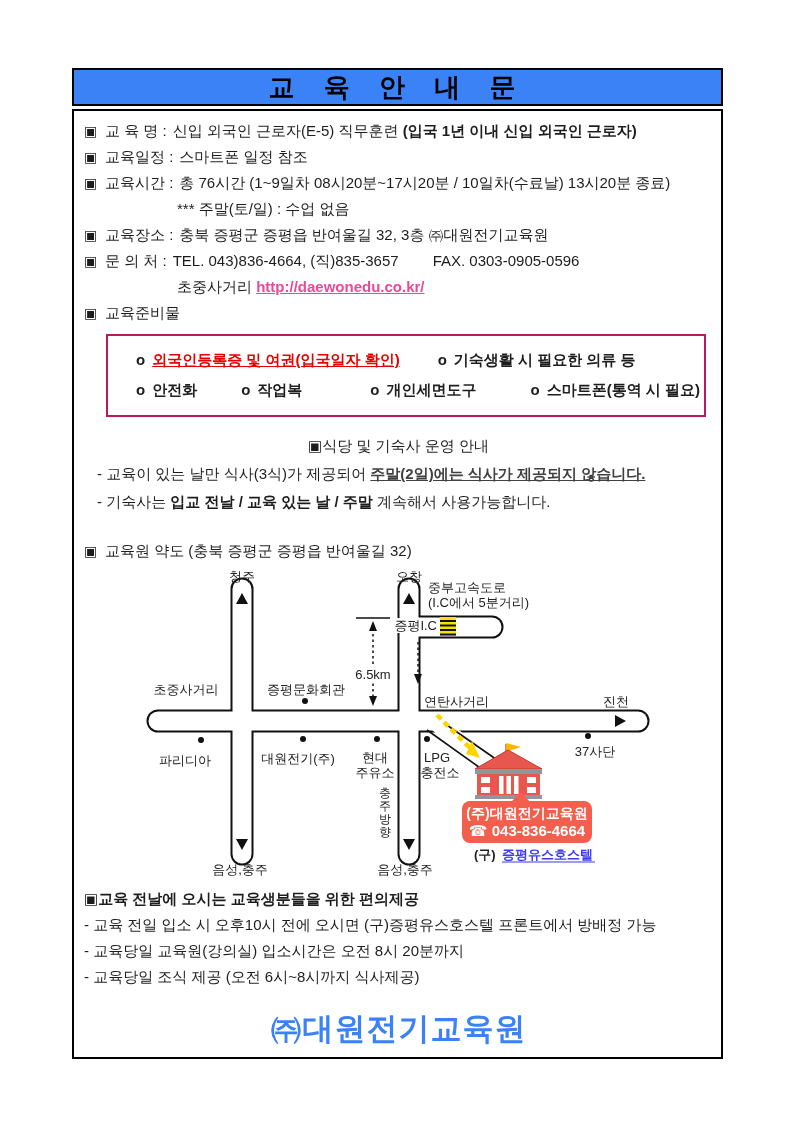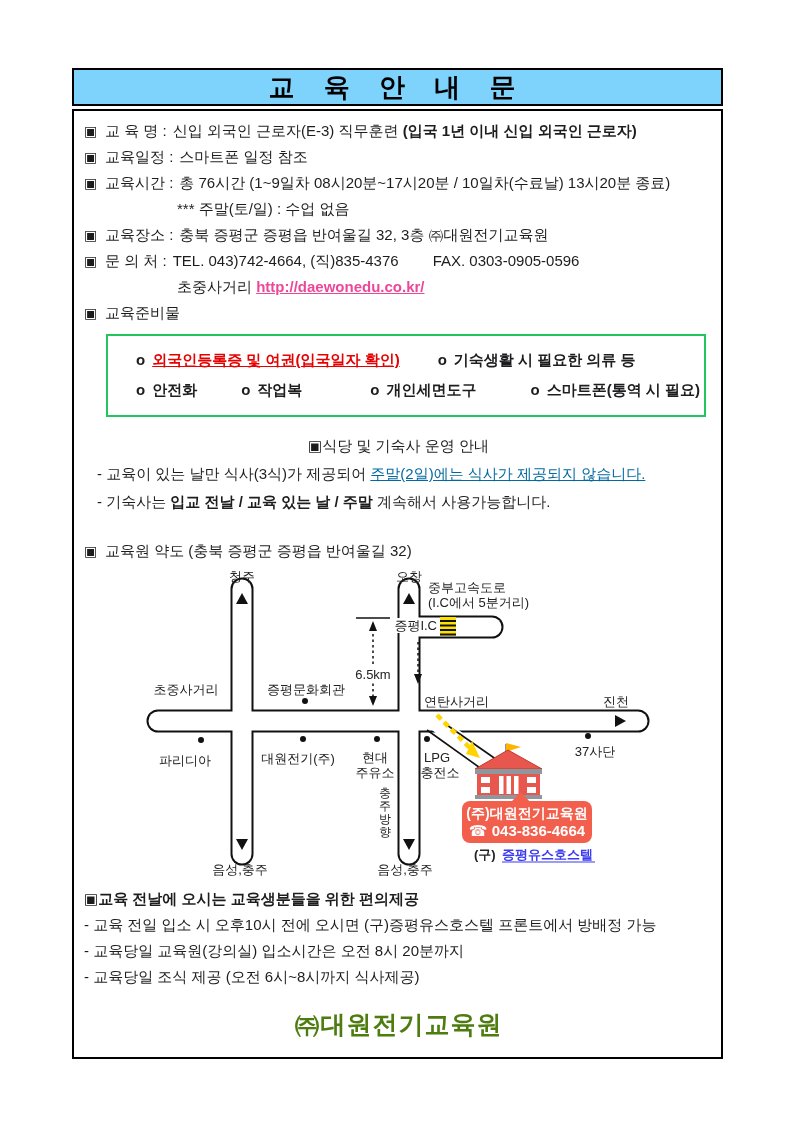"교 육 안 내 문" .title-box { background: #7dd3fc -> #3b82f6 }
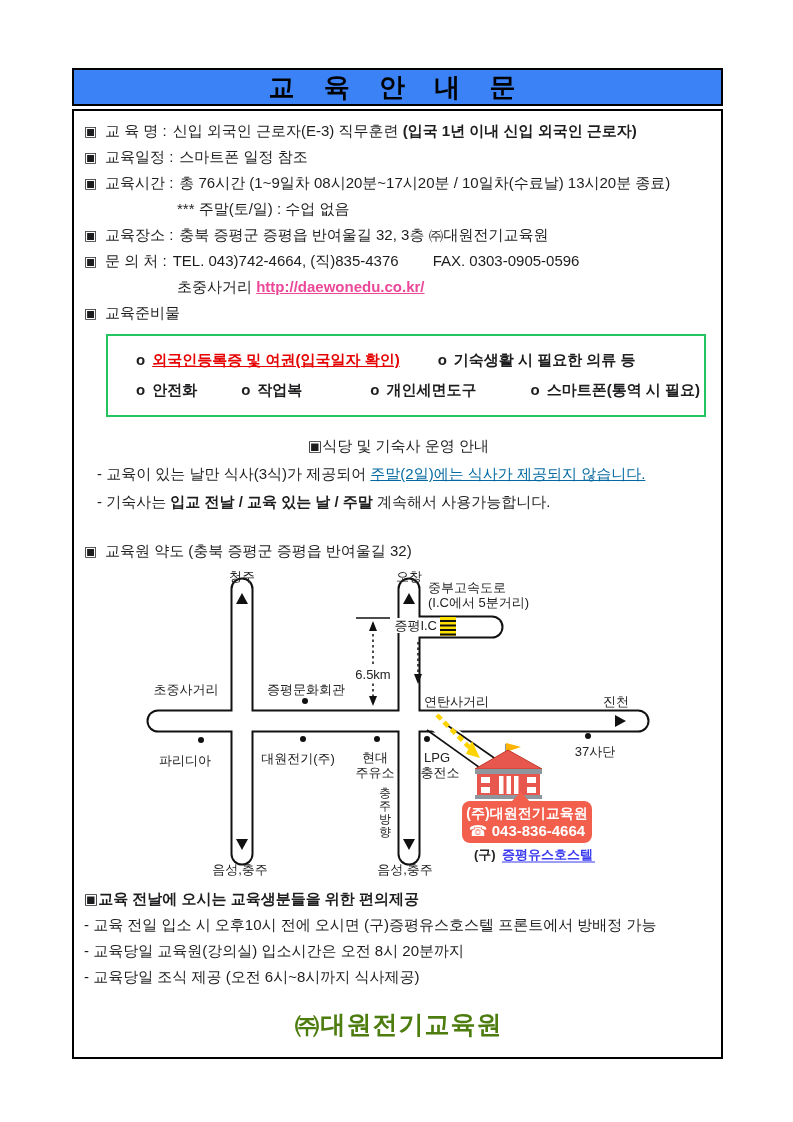"신입 외국인 근로자(E-3) 직무훈련" span { text: E-3 -> E-5 }
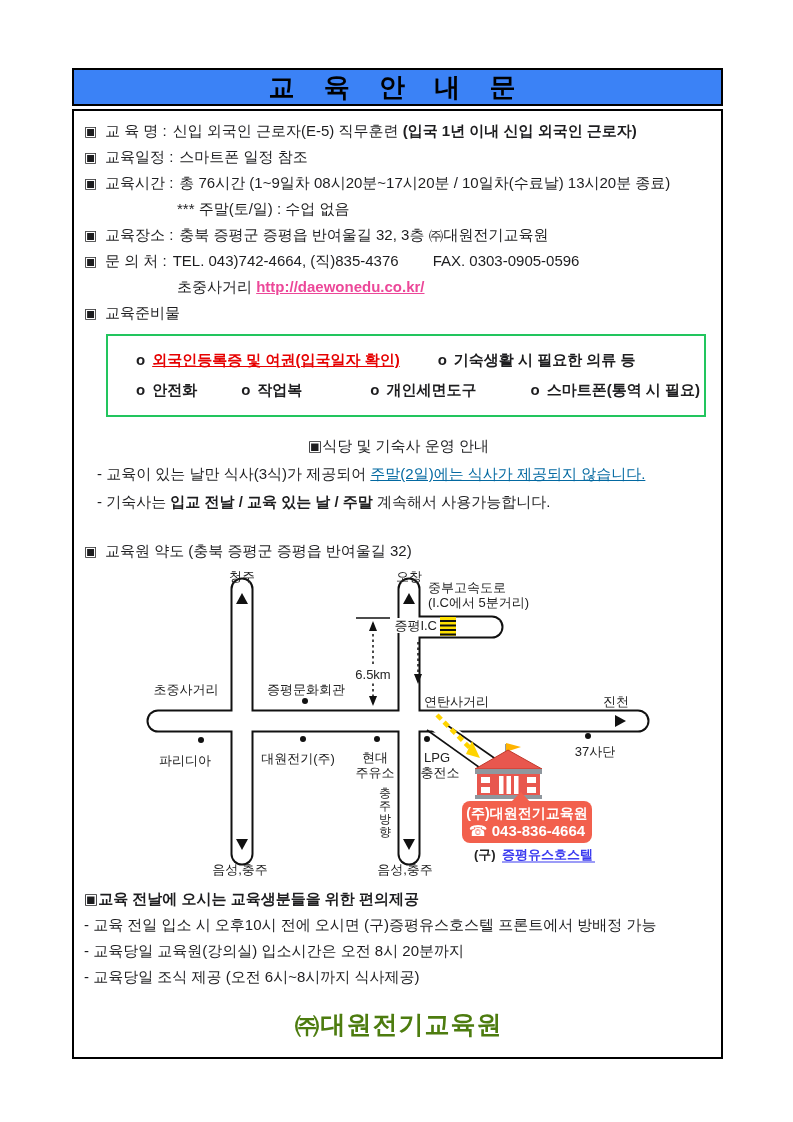"TEL. 043)742-4664, (직)835-4376" span { text: 742-4664, (직)835-4376 -> 836-4664, (직)835-3657 }
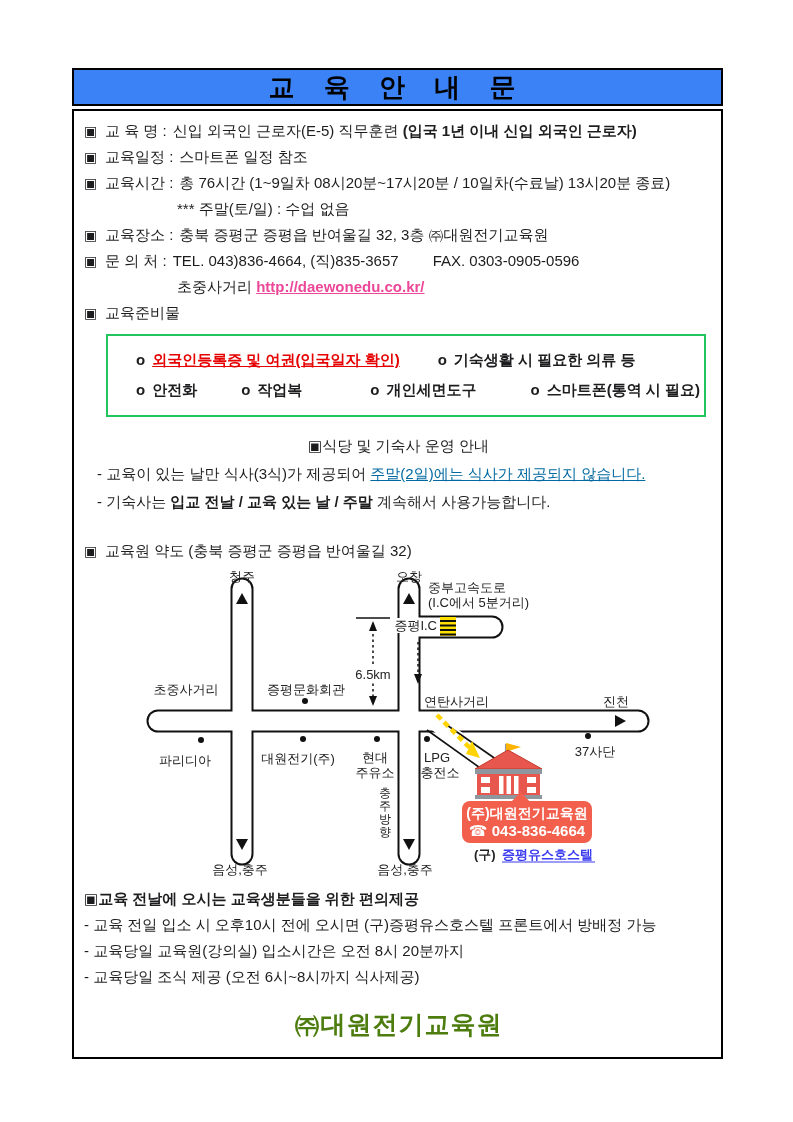"o 외국인등록증 및 여권(입국일자 확인)" .mat-box { border: 2px solid #22c55e -> 2px solid #be185d }
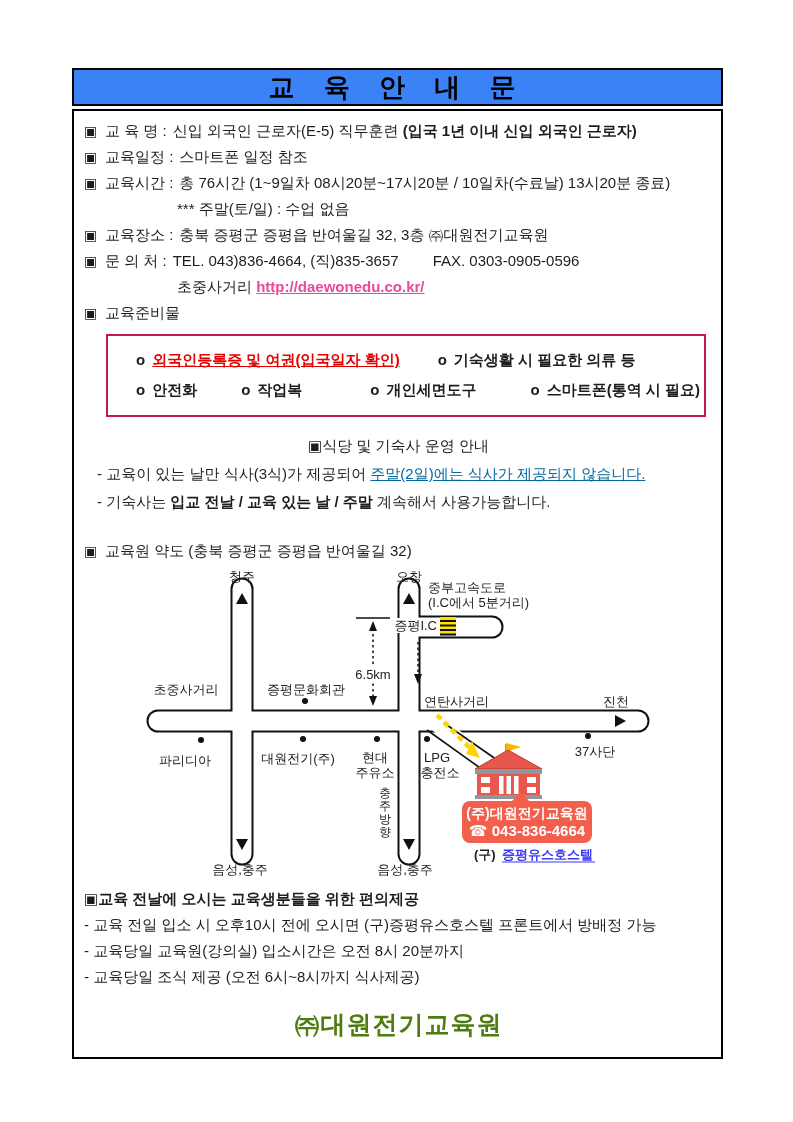"주말(2일)에는 식사가 제공되지 않습니다." .blue-u { color: #0369a1 -> #404040; font-weight: normal -> bold }
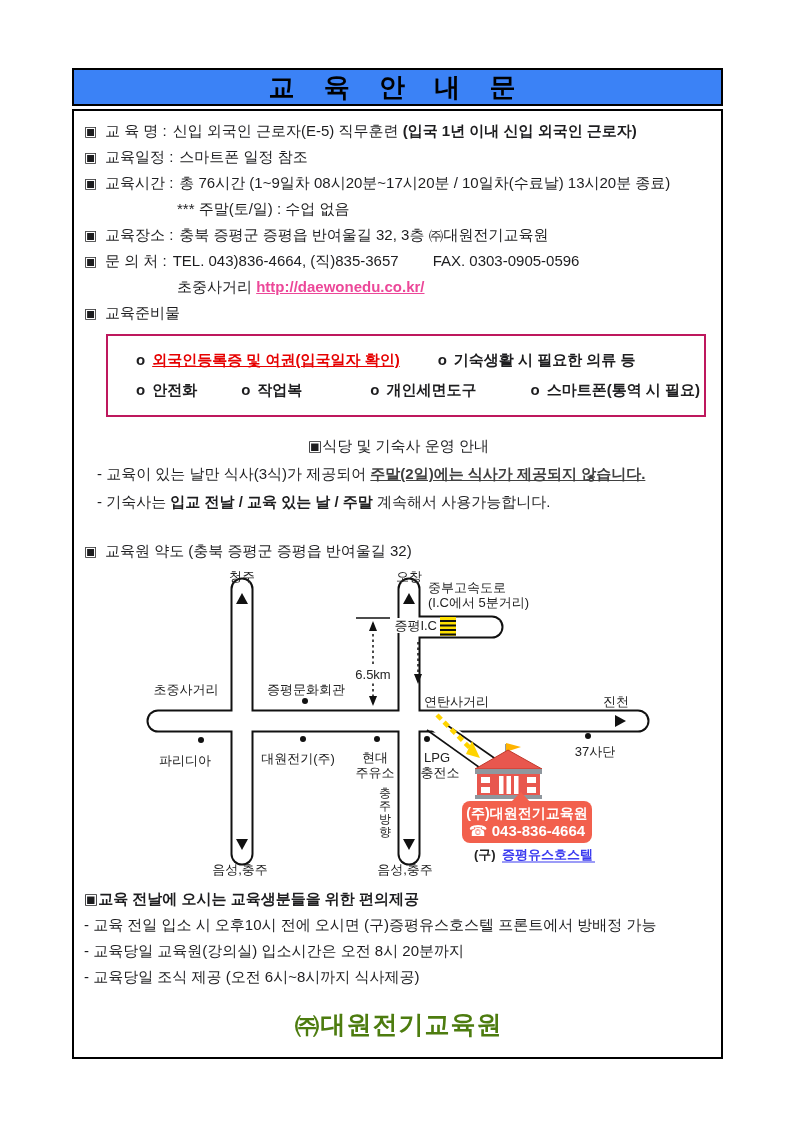"㈜대원전기교육원" .footer-logo { color: #4d7c0f -> #3b82f6; font-size: 25px -> 31px }
